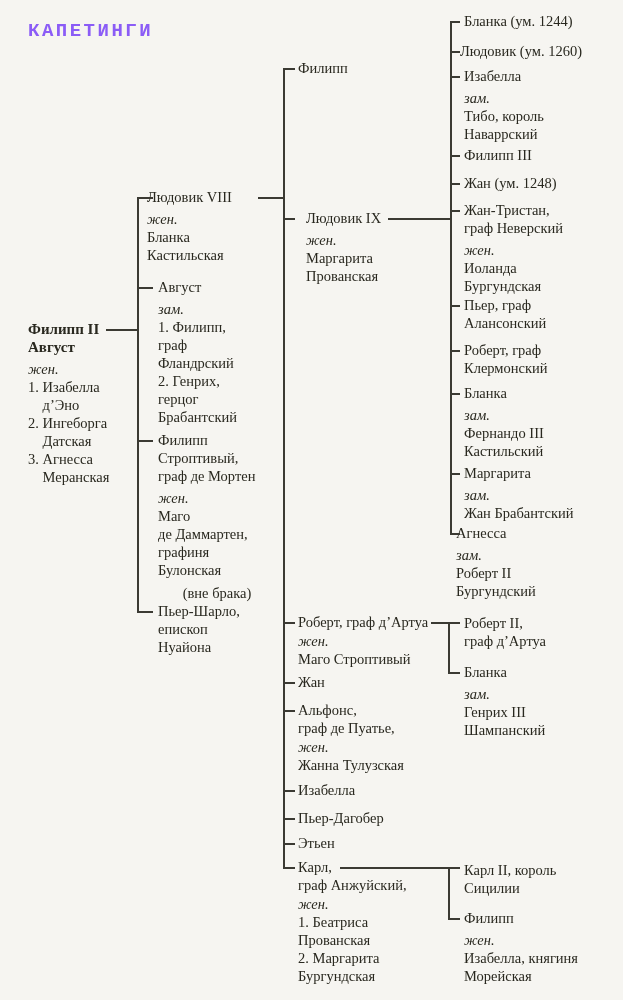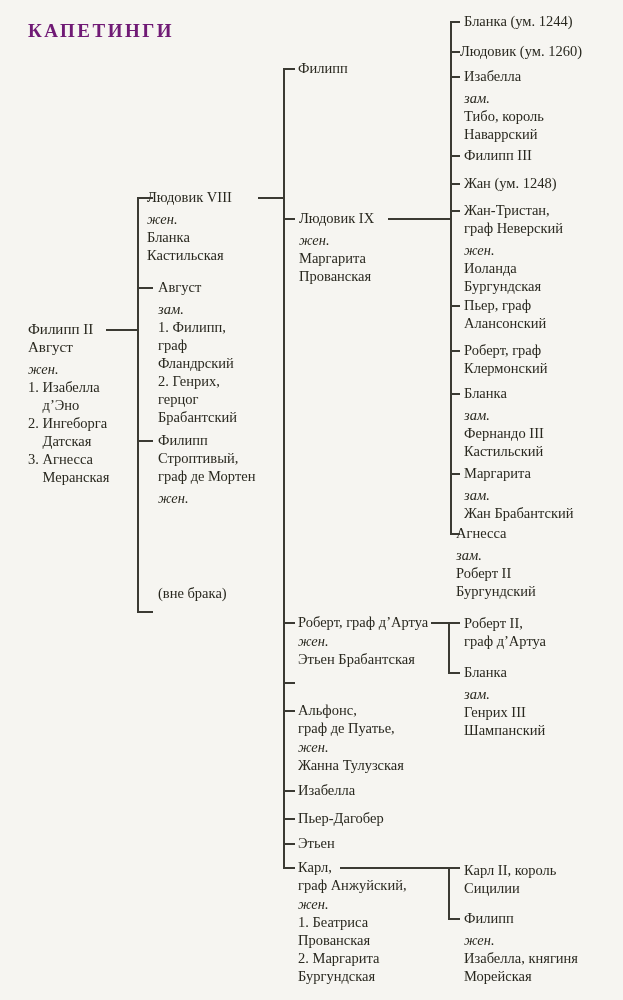"КАПЕТИНГИ" .title { color: #701a75 -> #8b5cf6; font-family: none -> Liberation Mono, monospace }
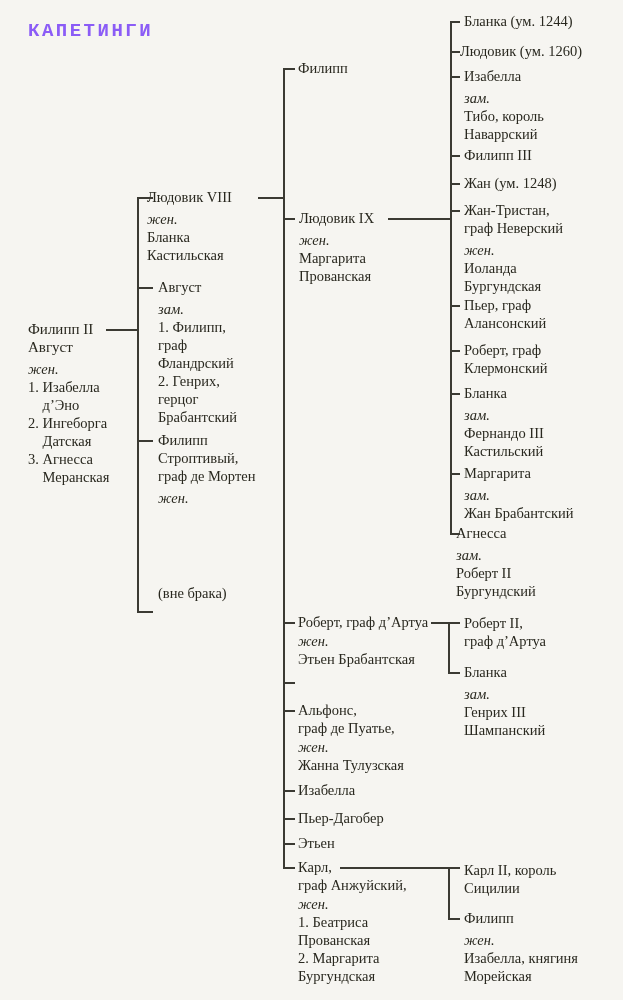"Людовик IX" div.person { left: 299px -> 306px }
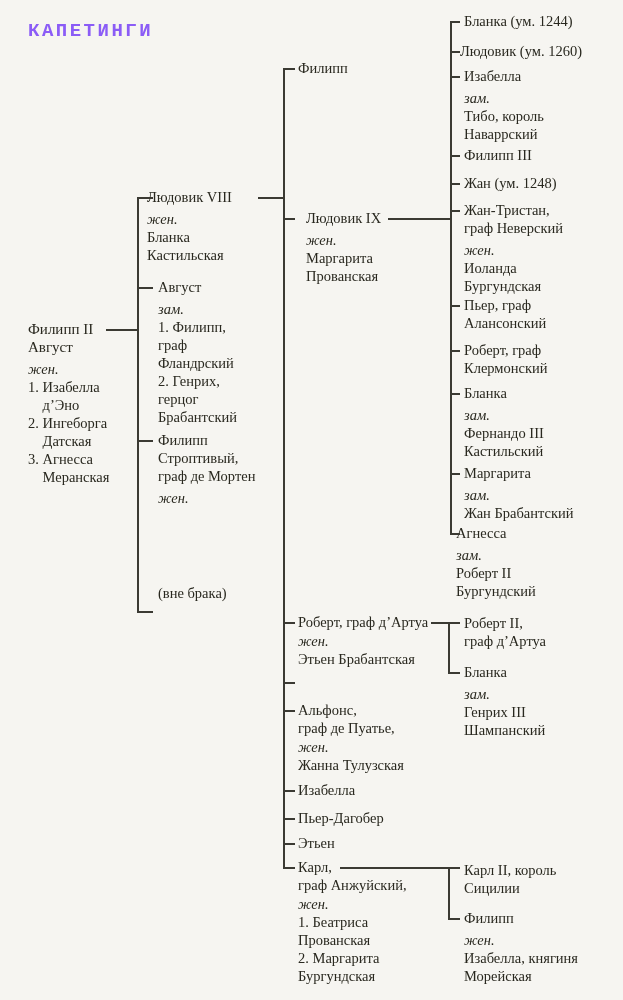"Филипп II" .b { font-weight: normal -> bold }
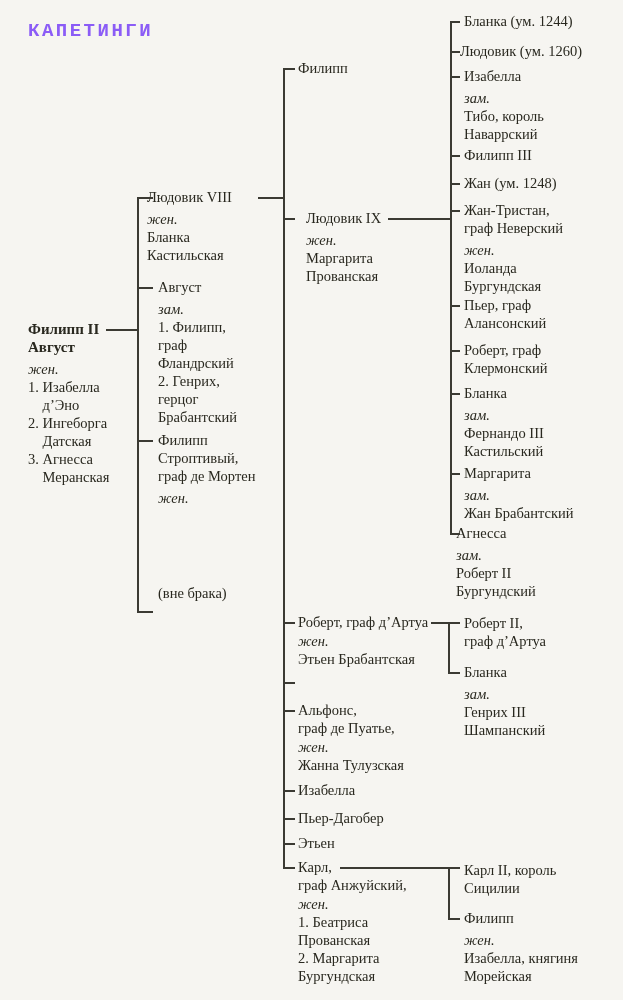"Маго" div.sp { html: none -> <div>Маго де Даммартен, графиня Булонская</div> }
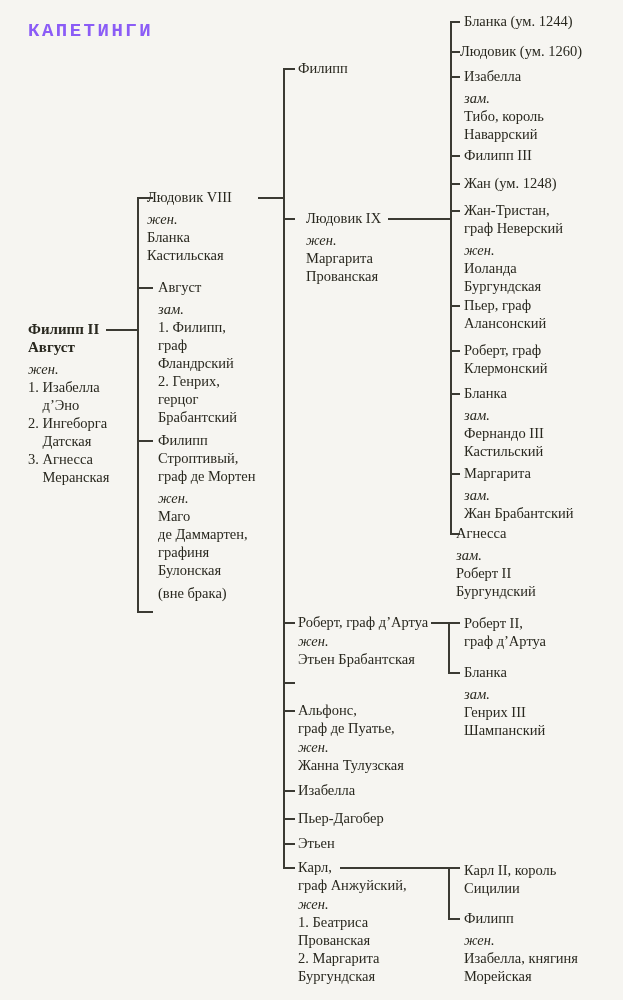"(вне брака)" .nt { text-align: none -> center }
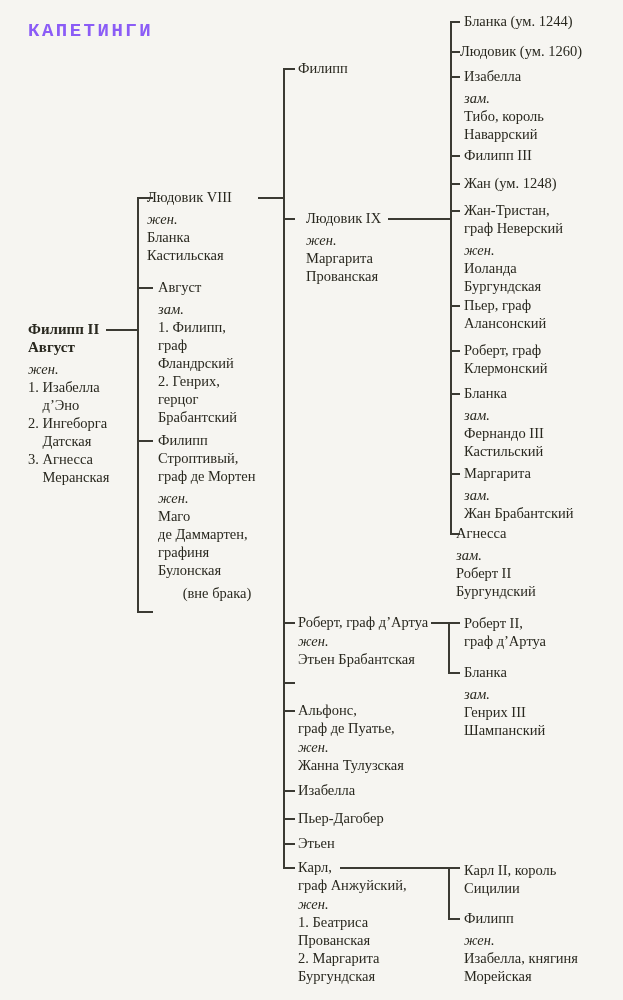"Пьер-Шарло," div.nm { html: none -> <div>Пьер-Шарло, епископ Нуайона</div> }
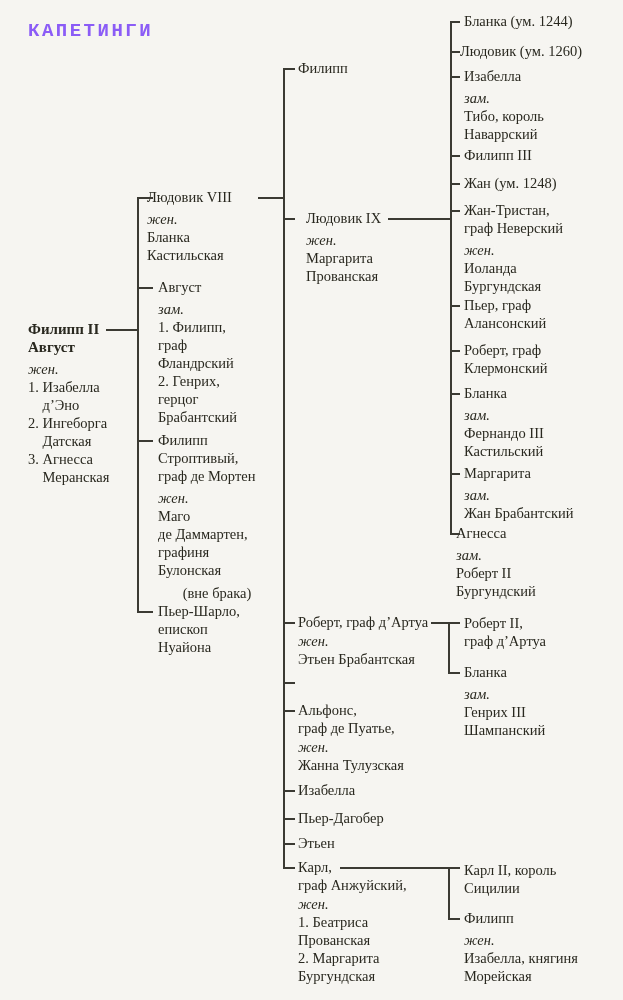"Этьен Брабантская" div.sp { text: Этьен Брабантская -> Маго Строптивый }
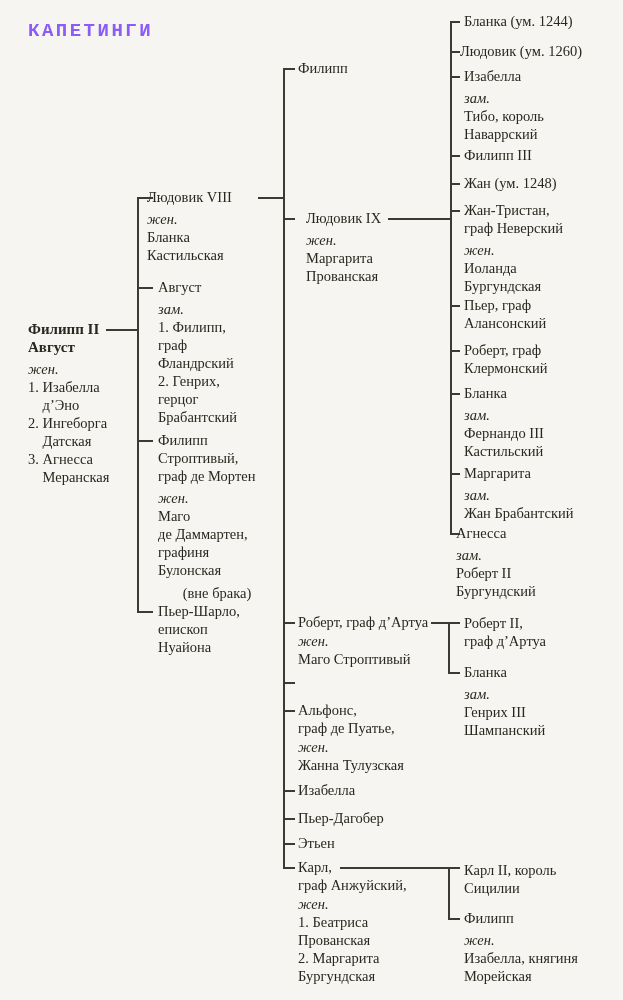"Жан" div.person { html: none -> <div> <div>Жан</div> </div> }
